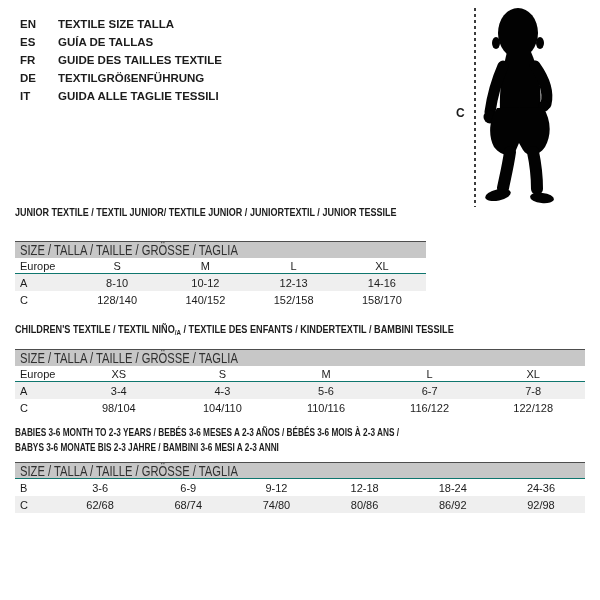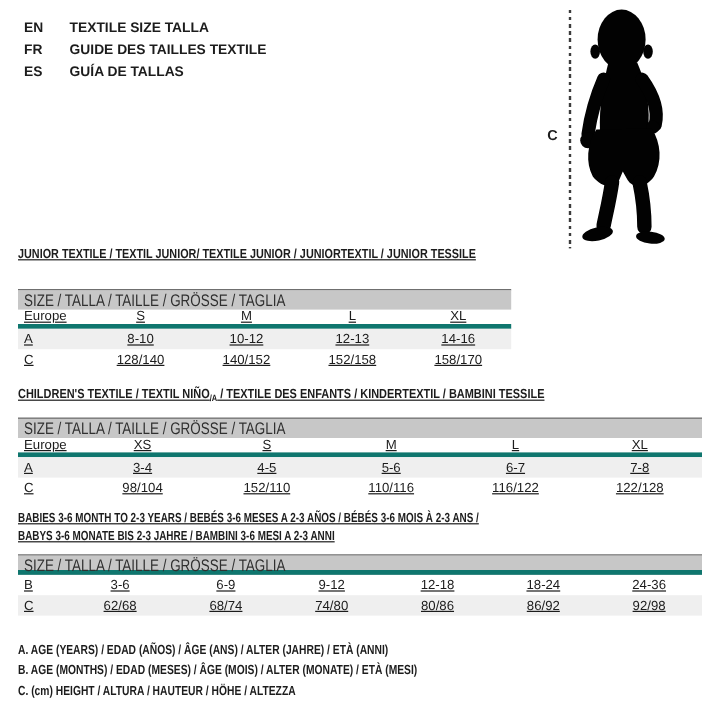"FR" div.lang-row { order: before "ES" -> after "ES" }
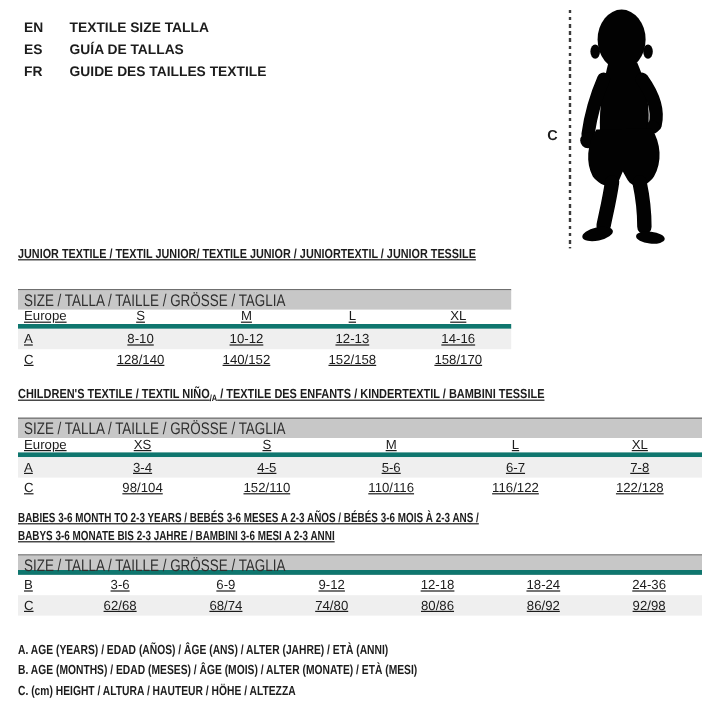"DE" div.lang-row { html: none -> <div> <span>DE</span> <span>TEXTILGRÖßENFÜHRUNG</span> </div> }
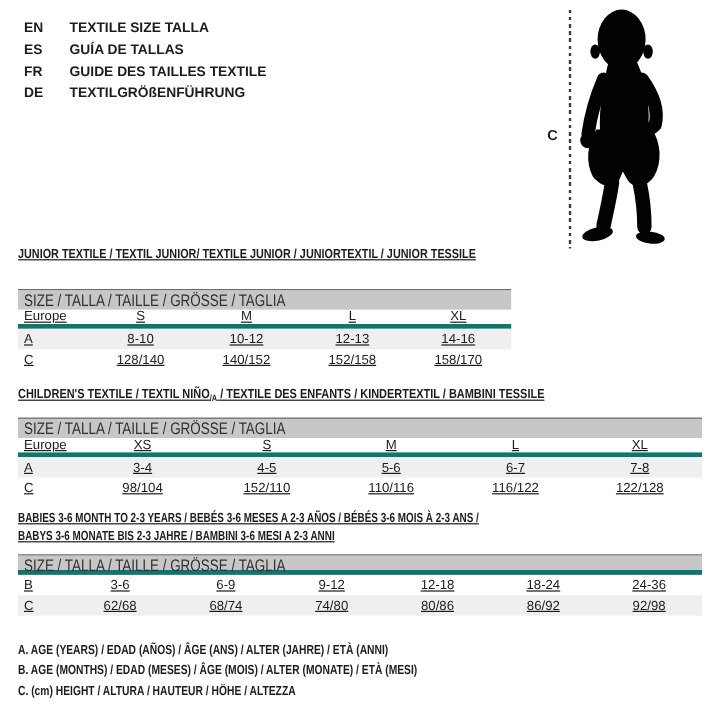"IT" div.lang-row { html: none -> <div> <span>IT</span> <span>GUIDA ALLE TAGLIE TESSILI</span> </div> }
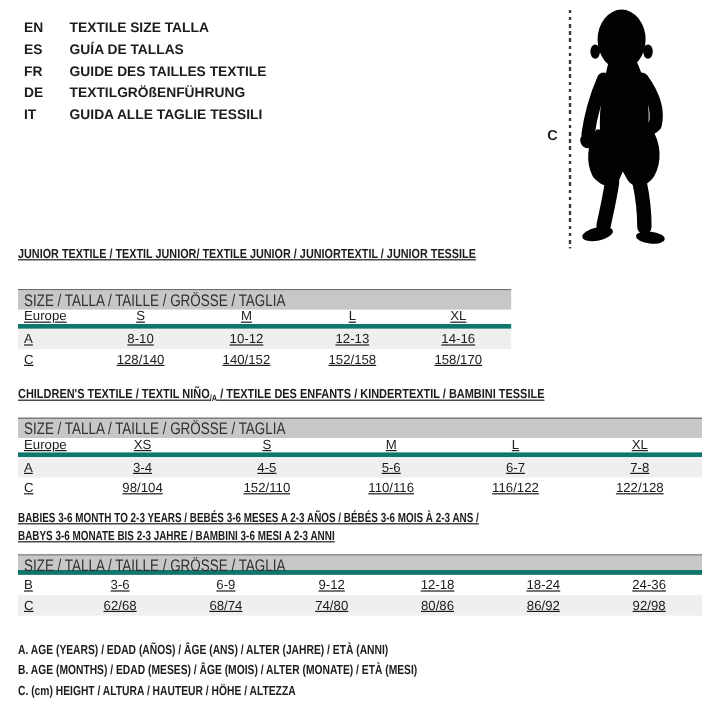"JUNIOR TEXTILE / TEXTIL JUNIOR/" .tbl-section { text-decoration: underline -> none }
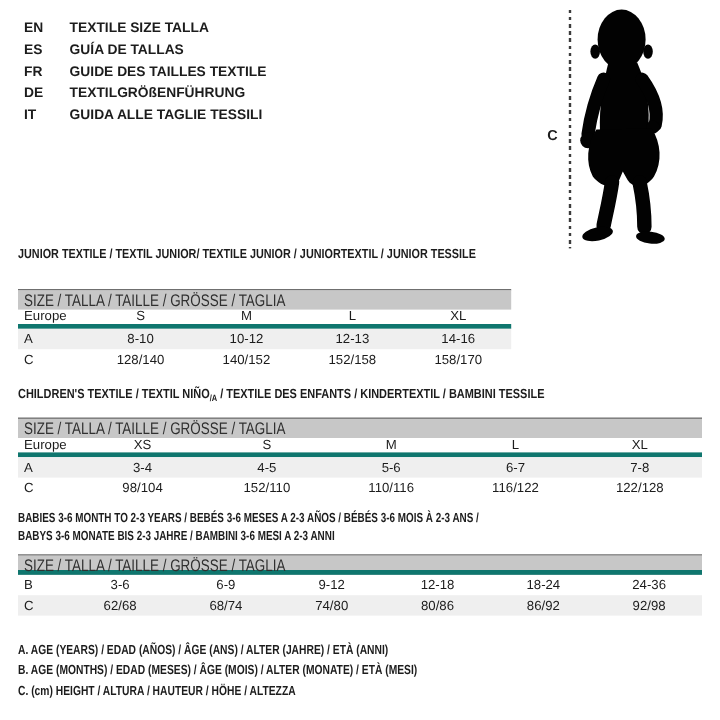"Europe" .rule-b { border-bottom: 4px solid #0f766e -> 1px solid #0f766e }
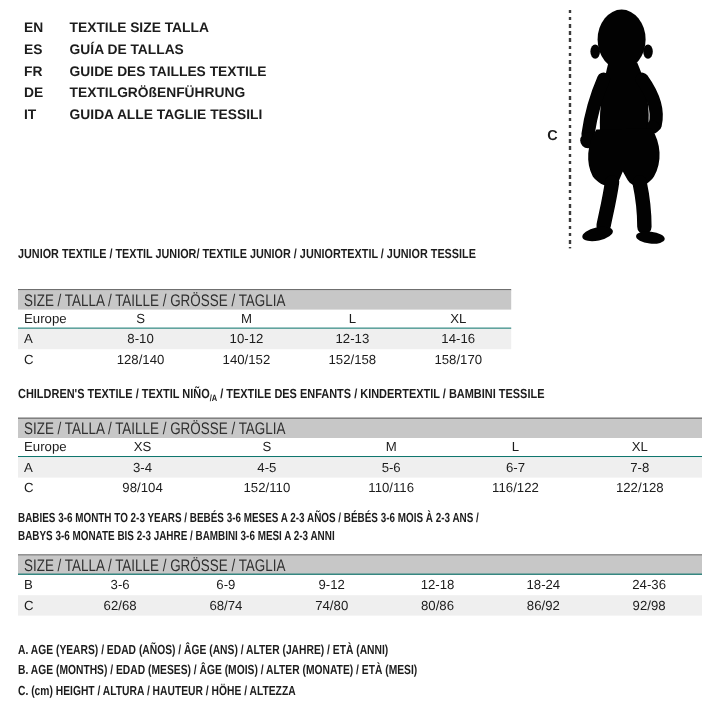"4-5" span.cell { text: 4-5 -> 4-3 }
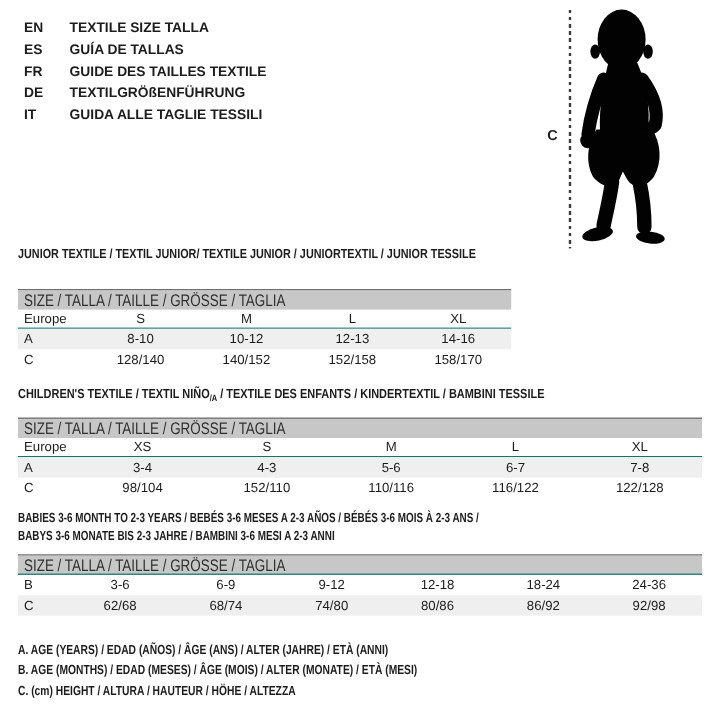"152/110" span.cell { text: 152/110 -> 104/110 }
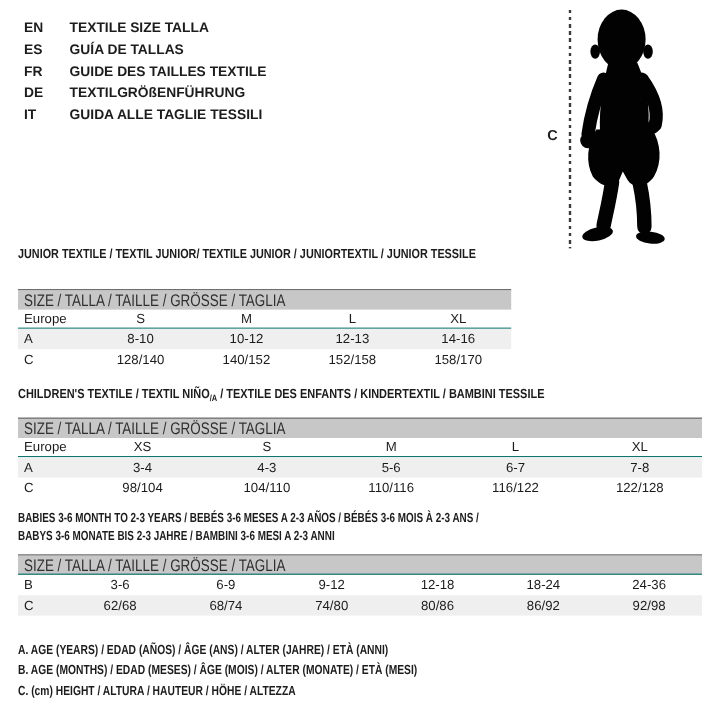"A. AGE (YEARS) / EDAD" div.footnotes { html: <div> <div>A. AGE (YEARS) / EDAD (AÑOS) / ÂGE (ANS) / ALTER (JAHRE) / ETÀ (ANNI)</div> <div>B. AGE (MONTHS) / EDAD (MESES) / ÂGE (MOIS) / ALTER (MONATE) / ETÀ (MESI)</div> <div>C. (cm) HEIGHT / ALTURA / HAUTEUR / HÖHE / ALTEZZA</div> </div> -> none }
